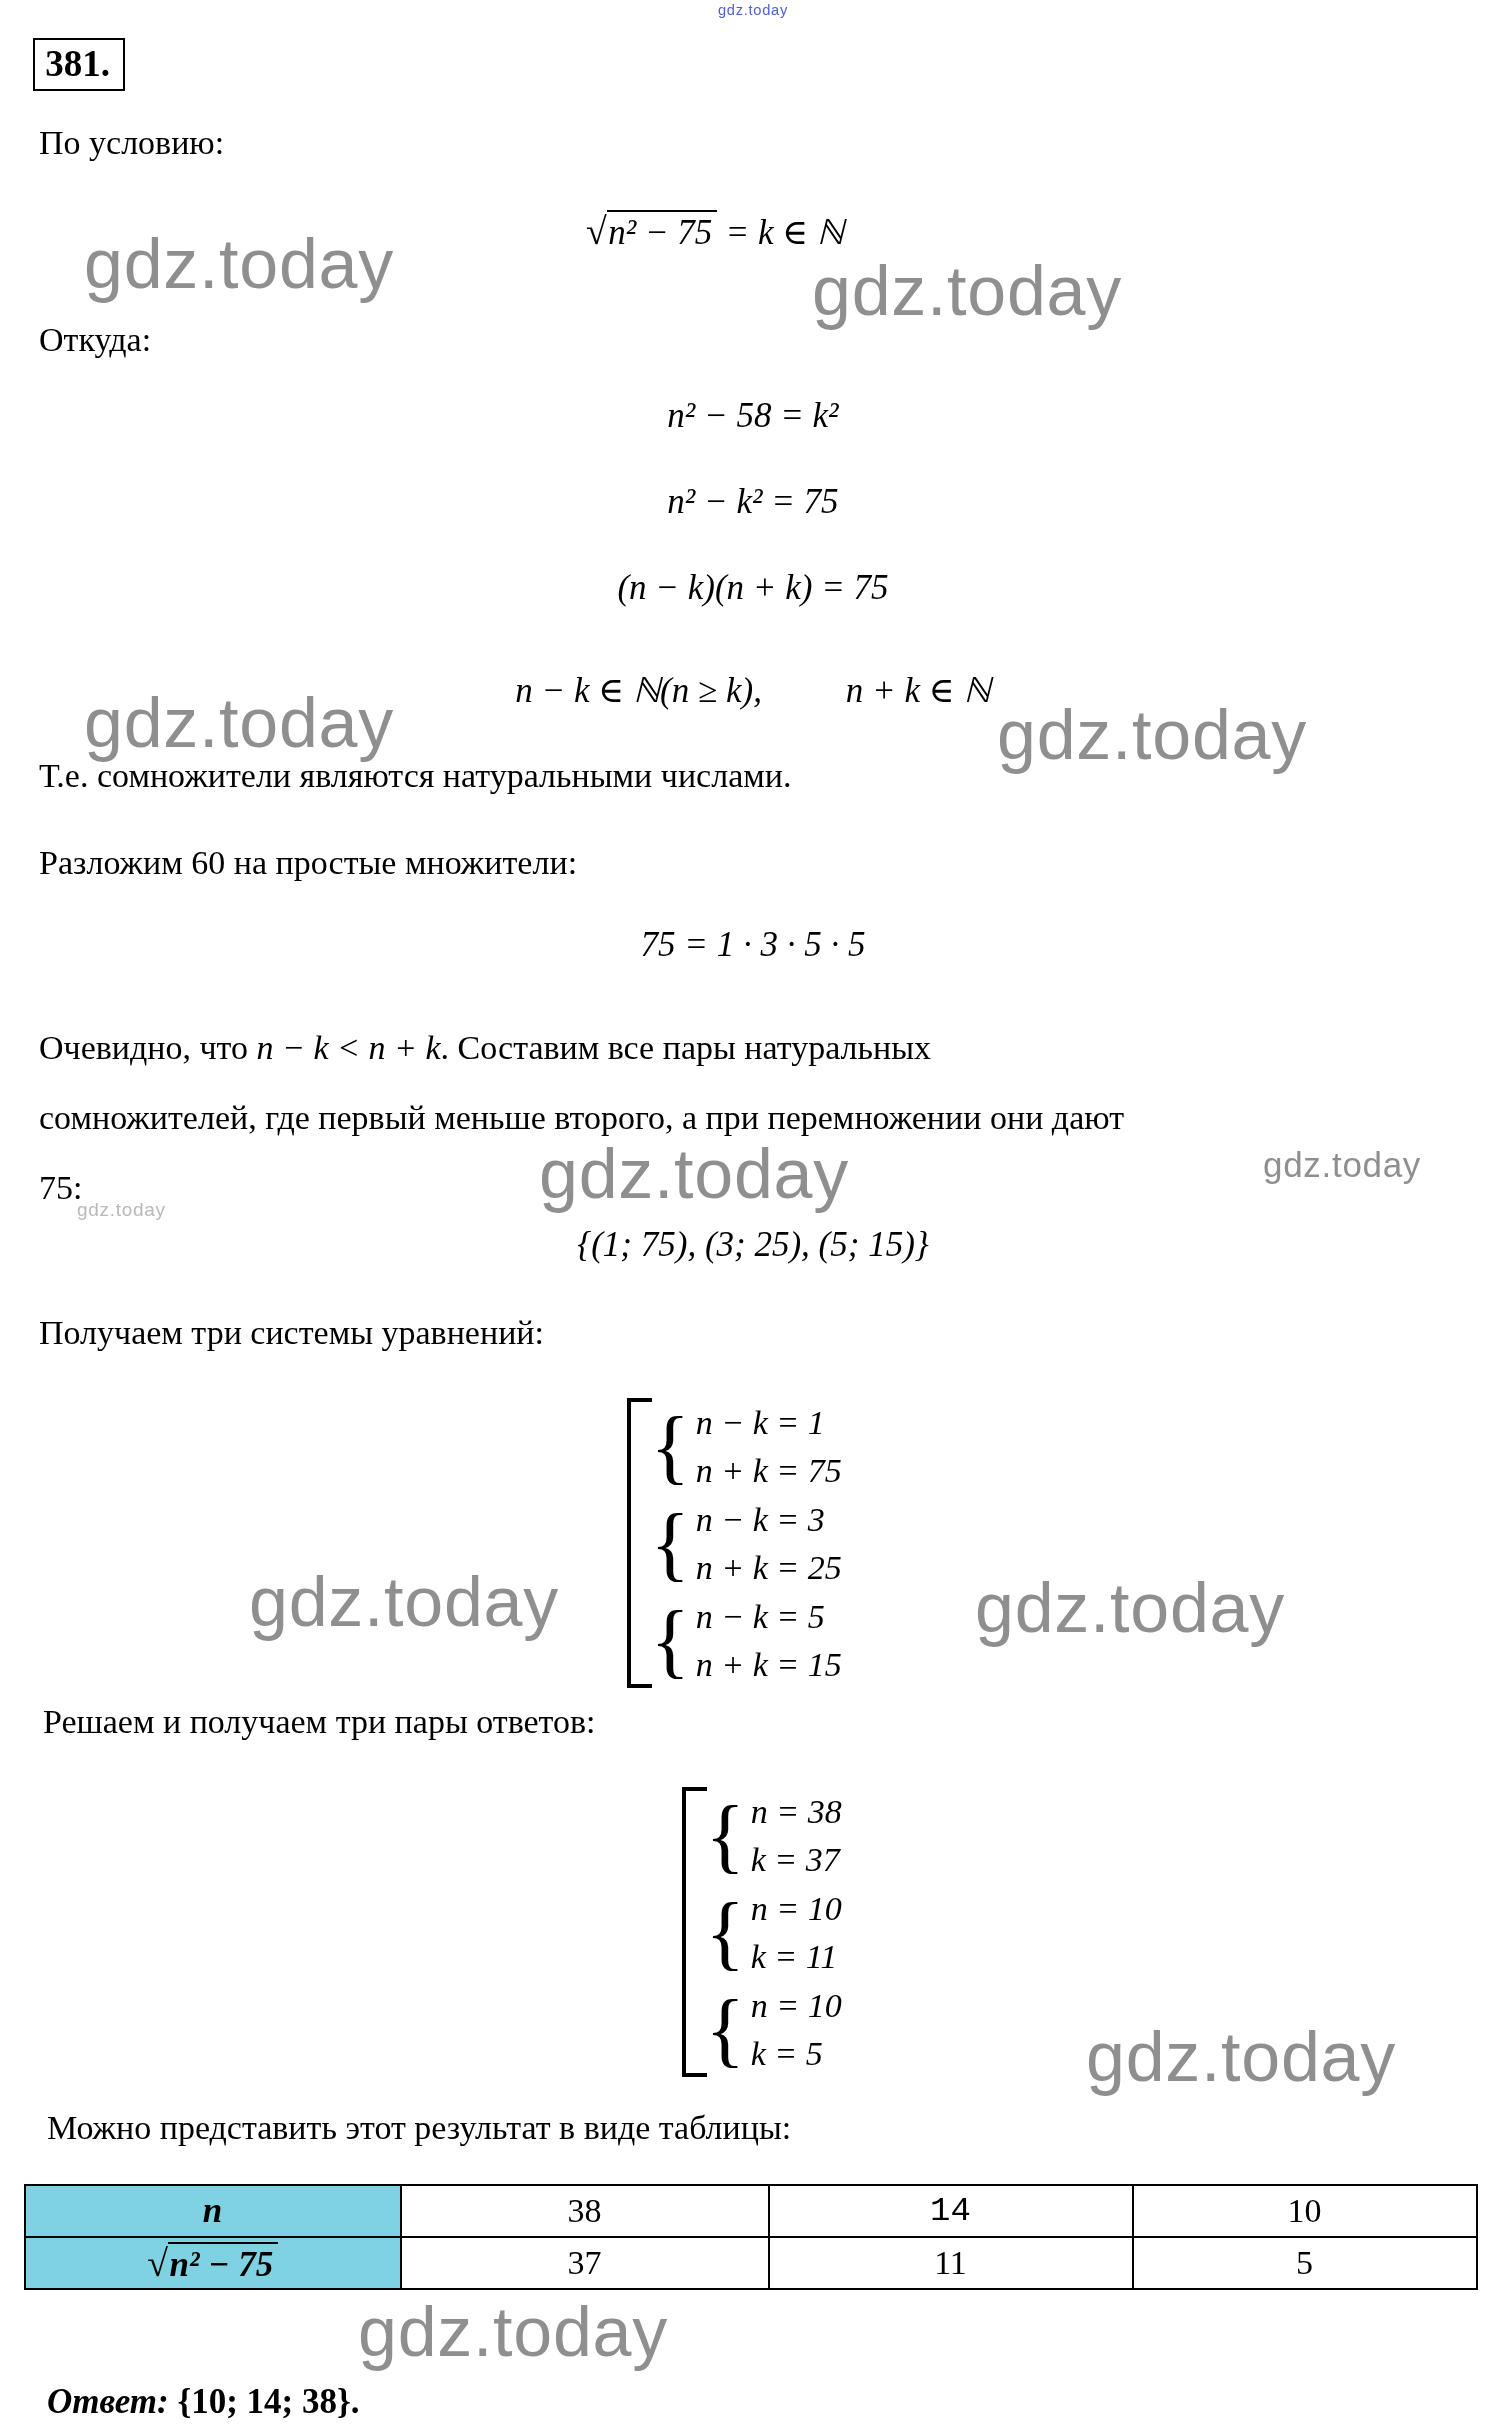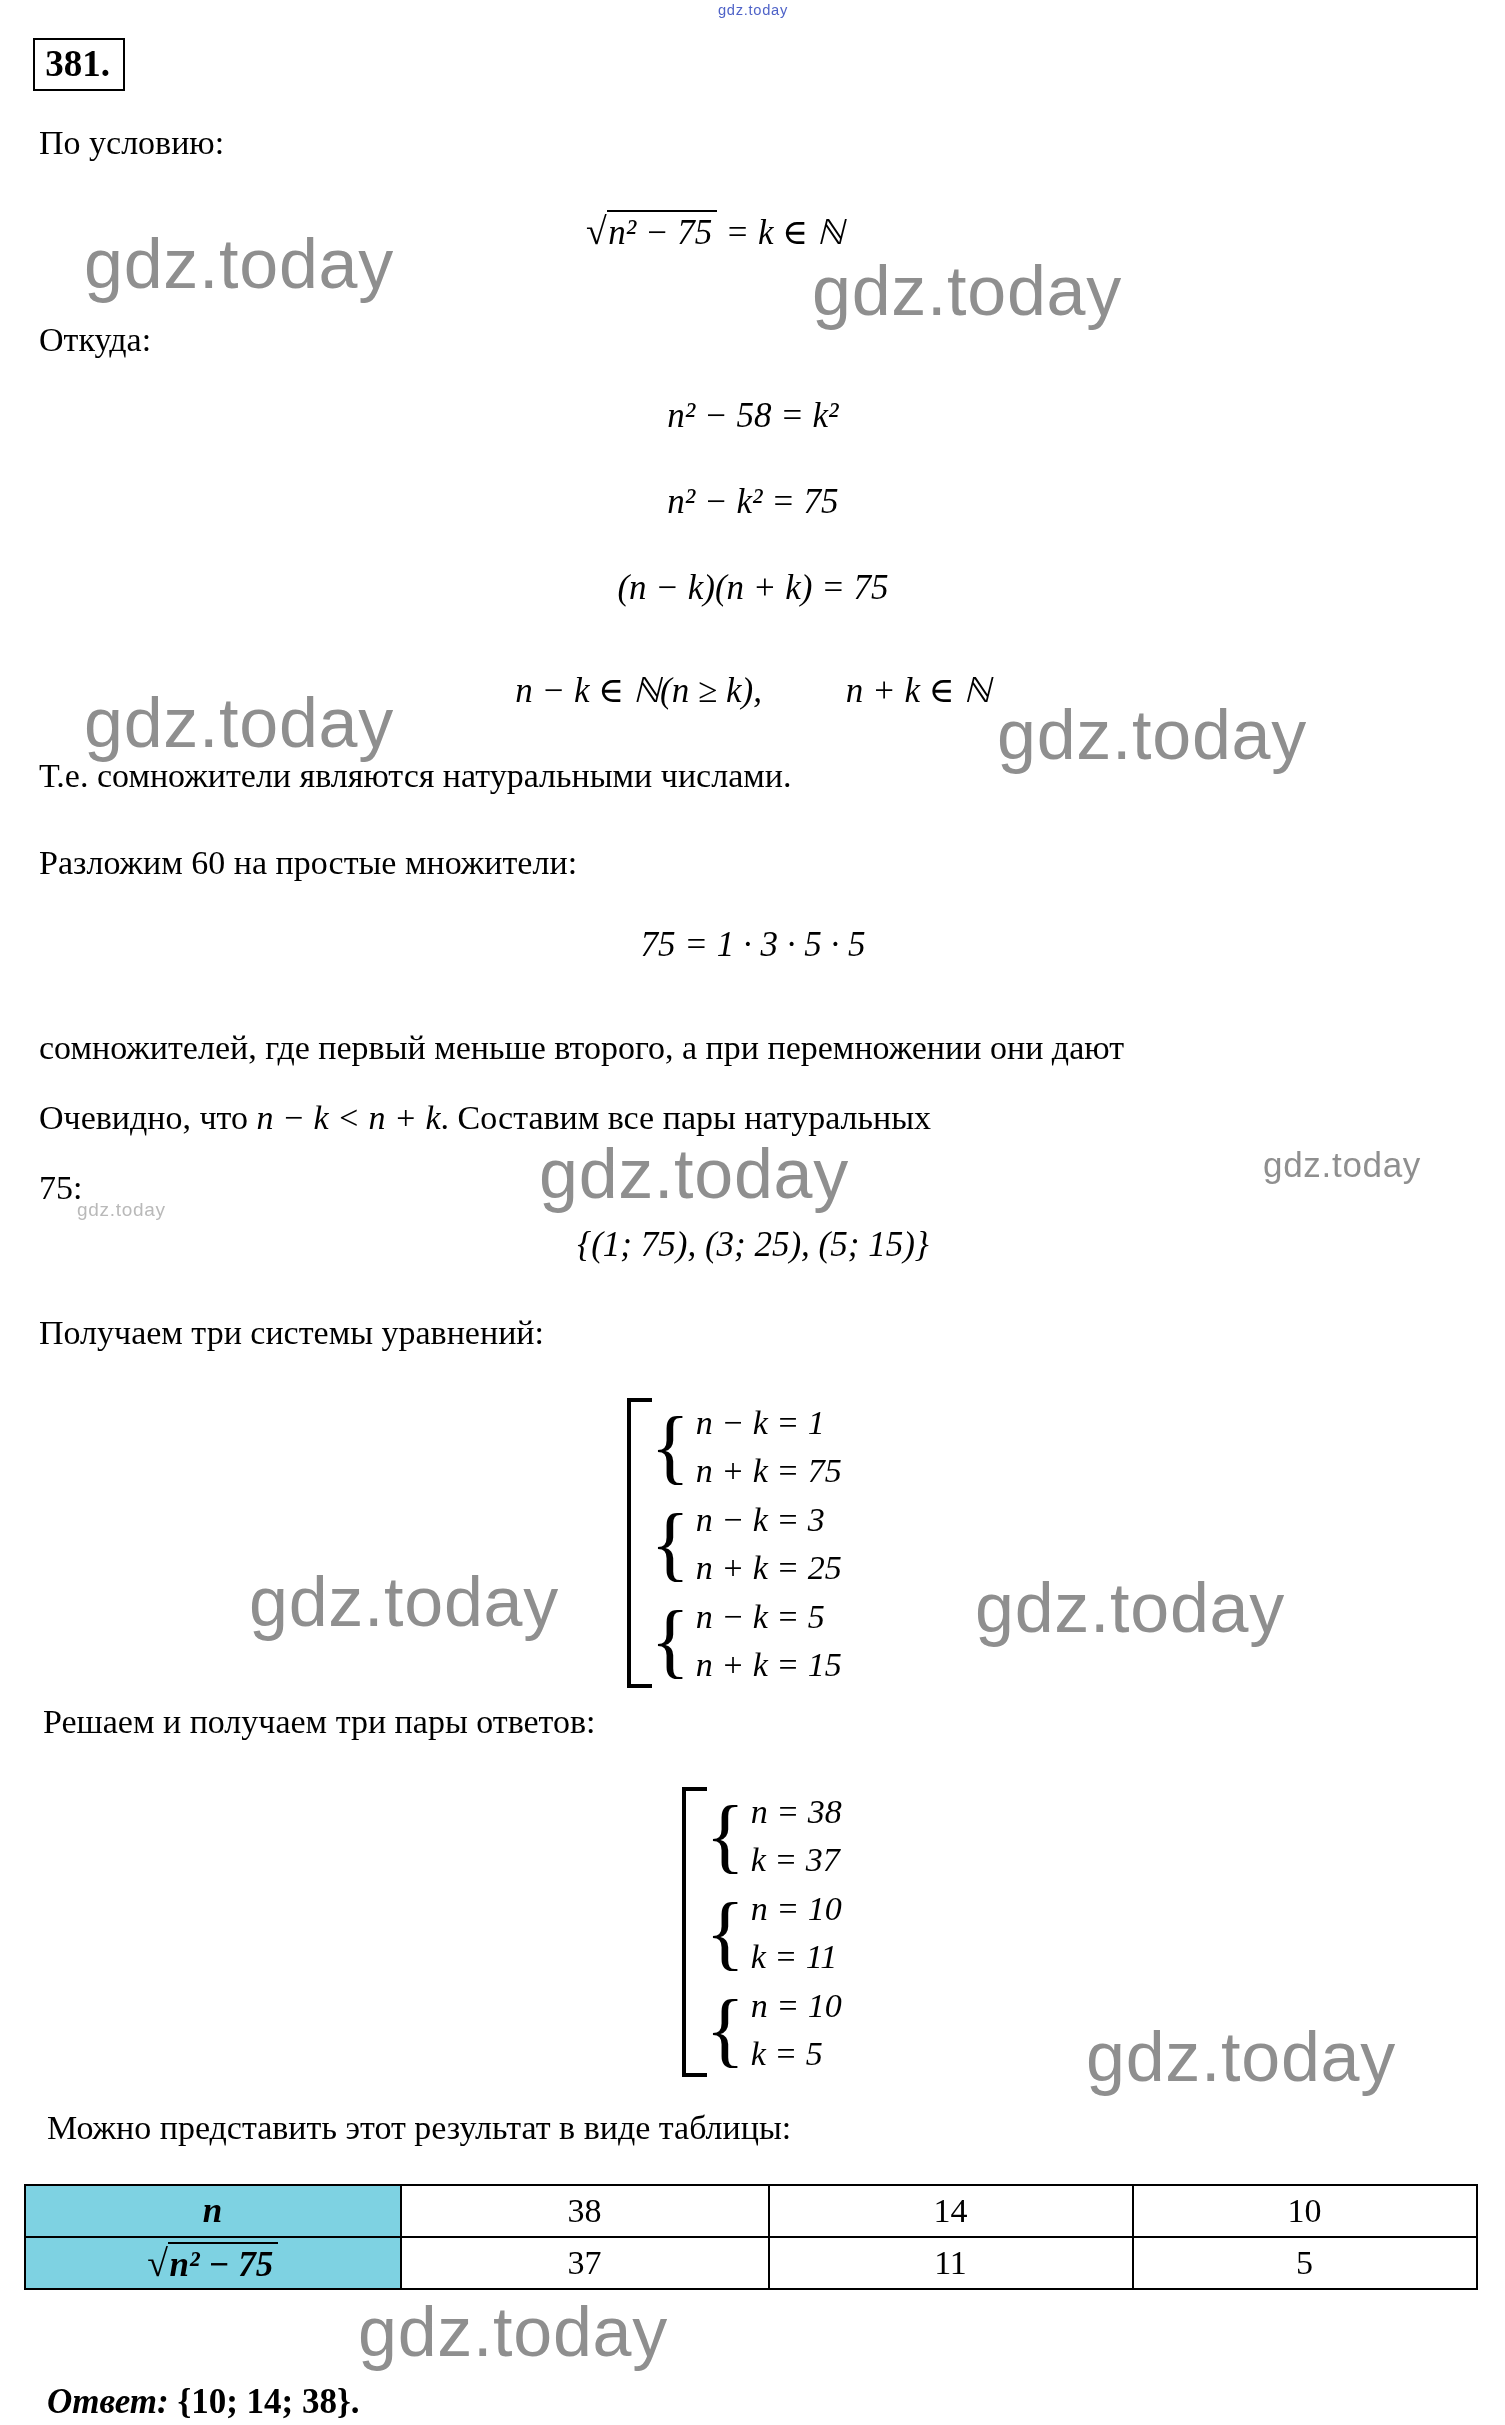"сомножителей, где первый меньше второго," span.line { order: before "Очевидно, что n − k" -> after "Очевидно, что n − k" }
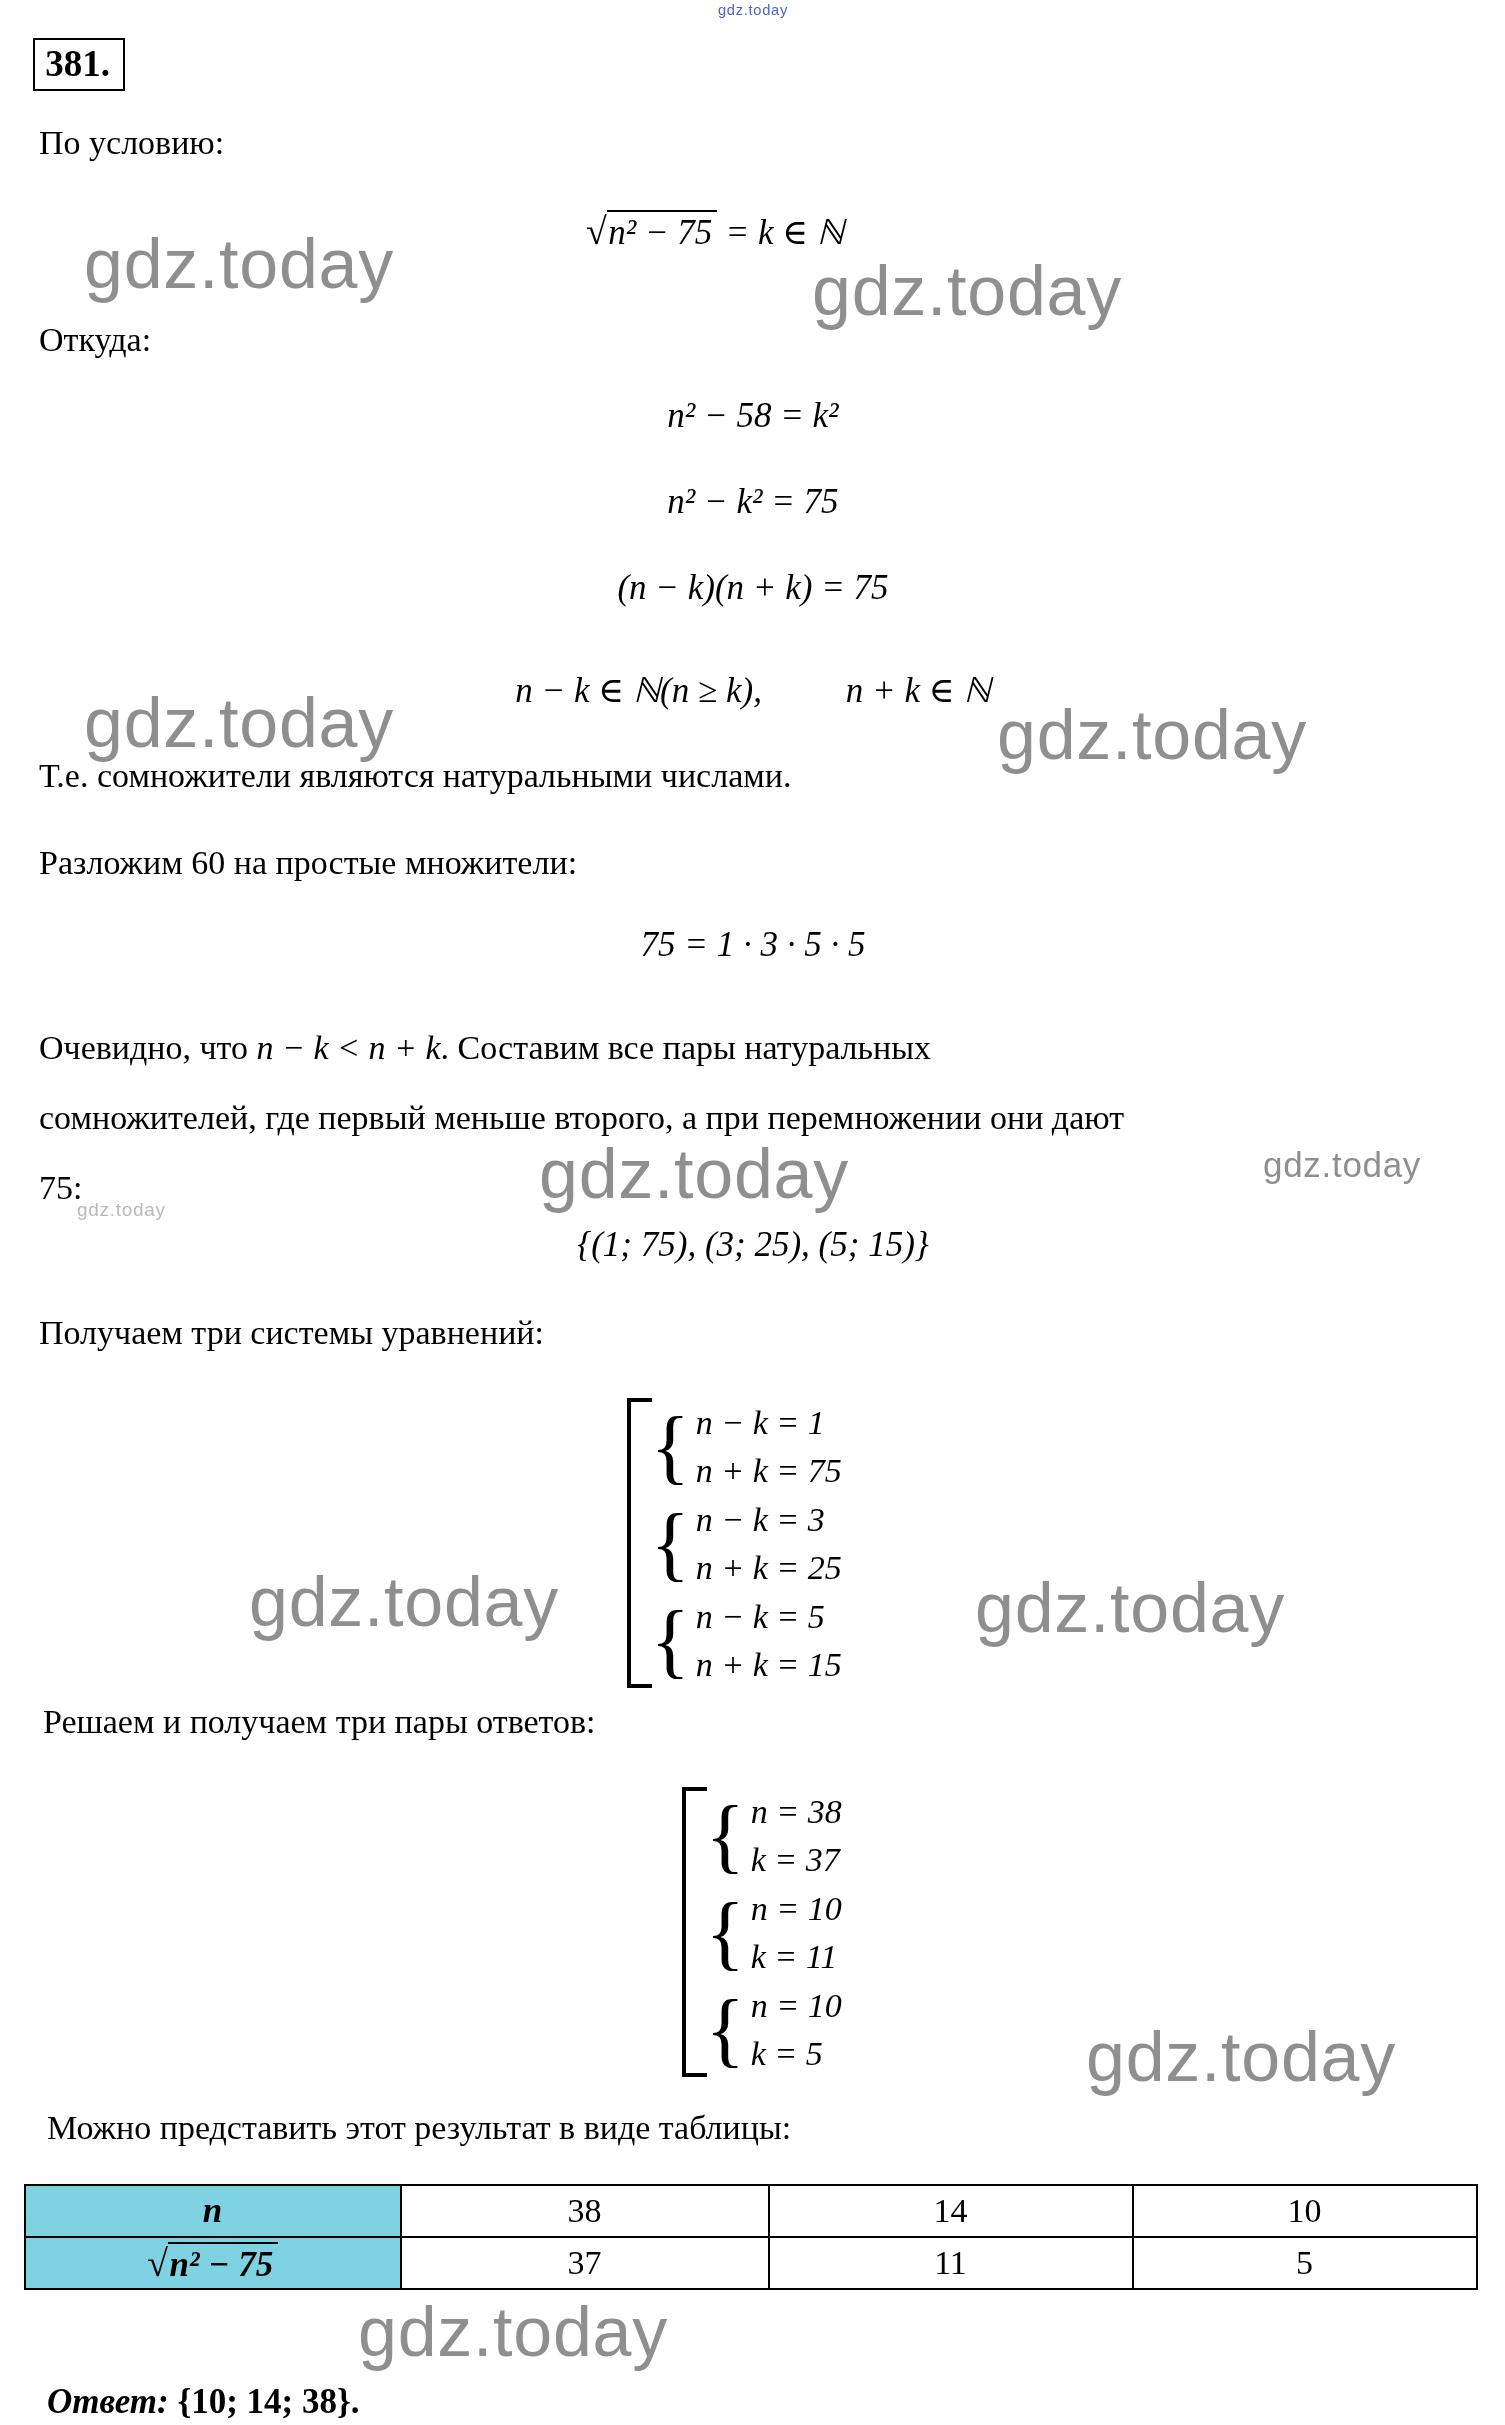"14" td { font-family: none -> Liberation Mono, monospace }
